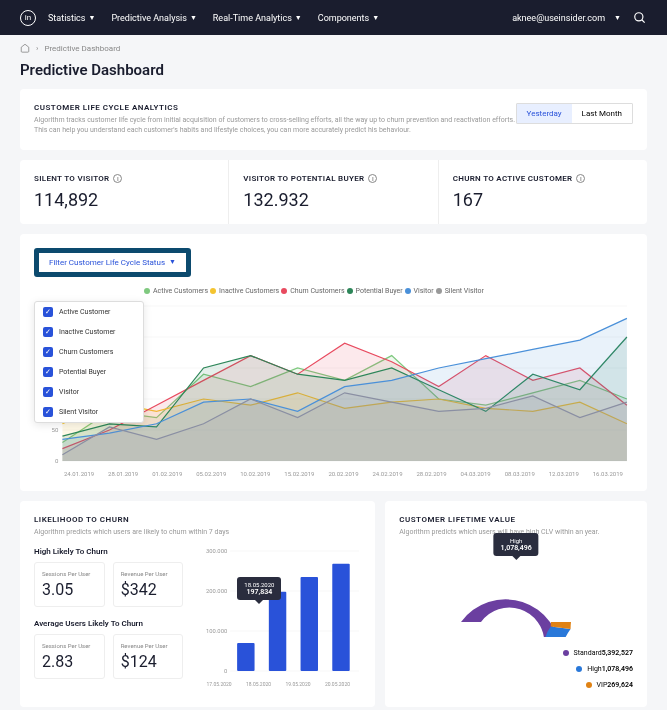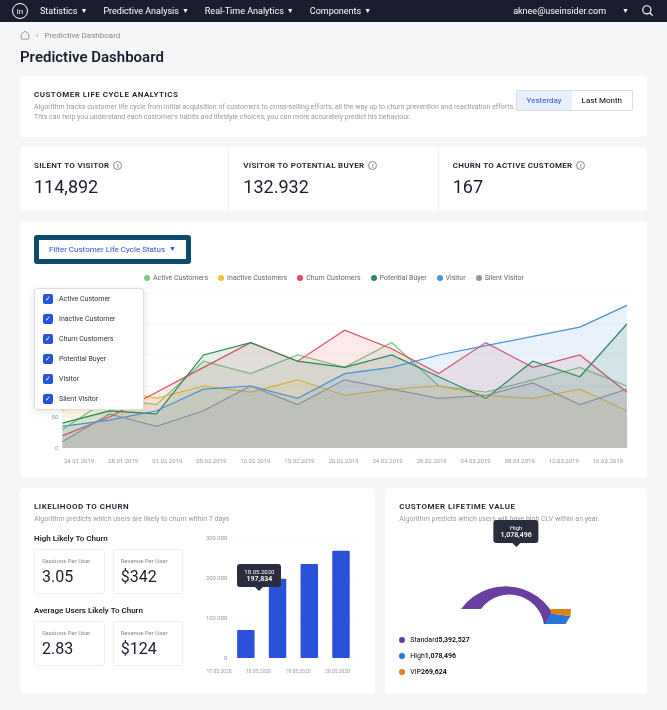"in" .topbar { height: 22px -> 35px; padding: 0 12px -> 0 20px }
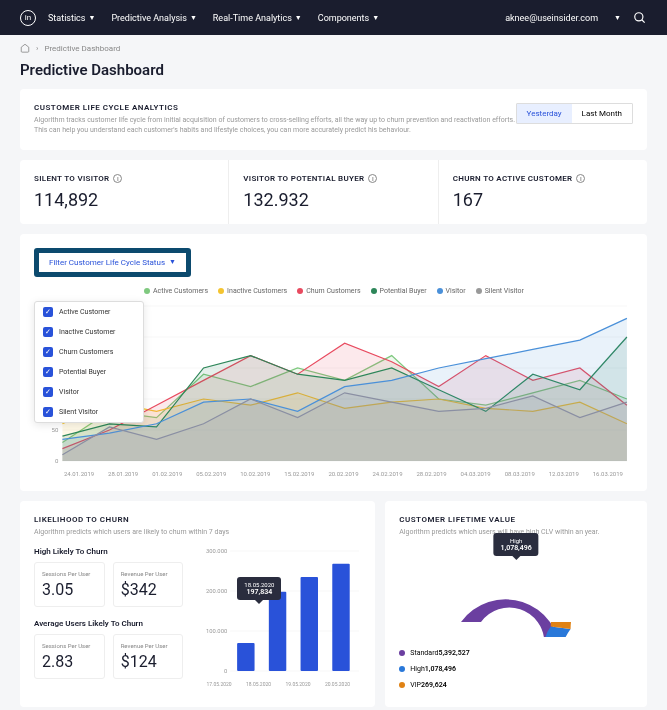"aknee@useinsider.com" .user-menu { gap: 16px -> 9px }
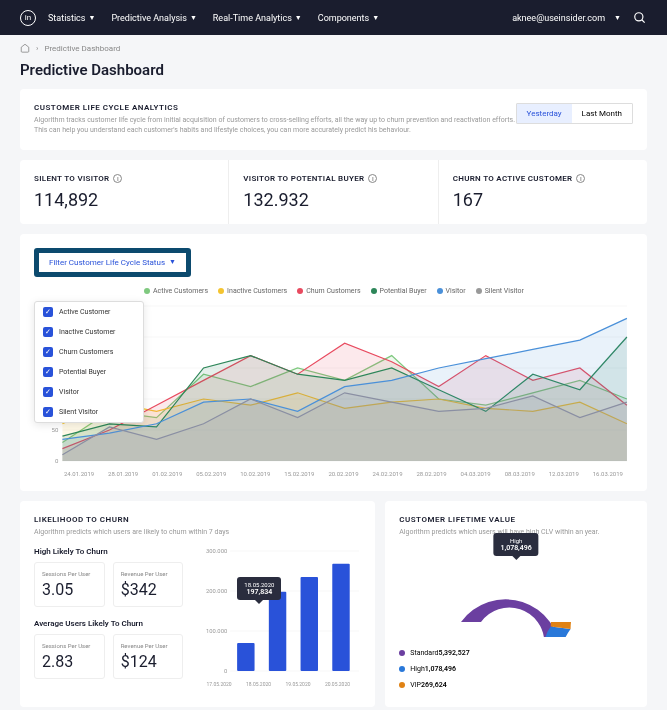"Active Customers" .legend { gap: 10px -> 2px }
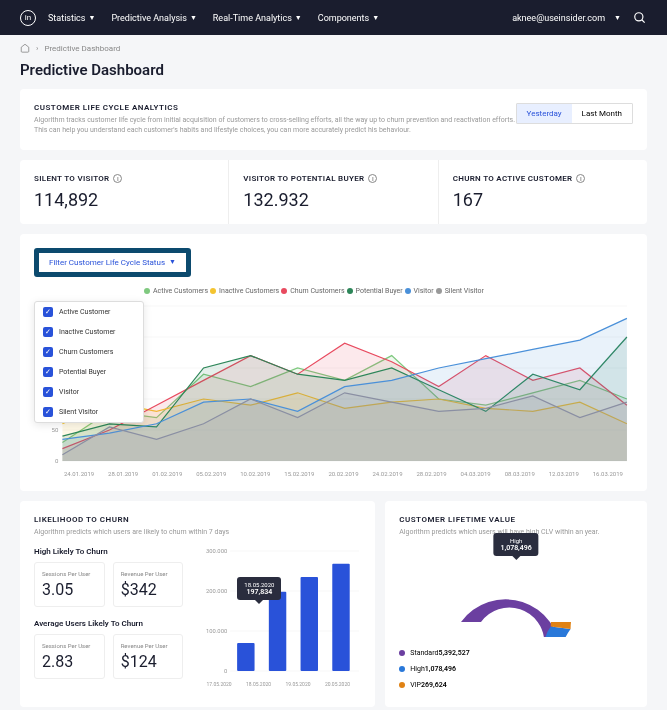"Standard" .clv-row { justify-content: flex-start -> flex-end }
